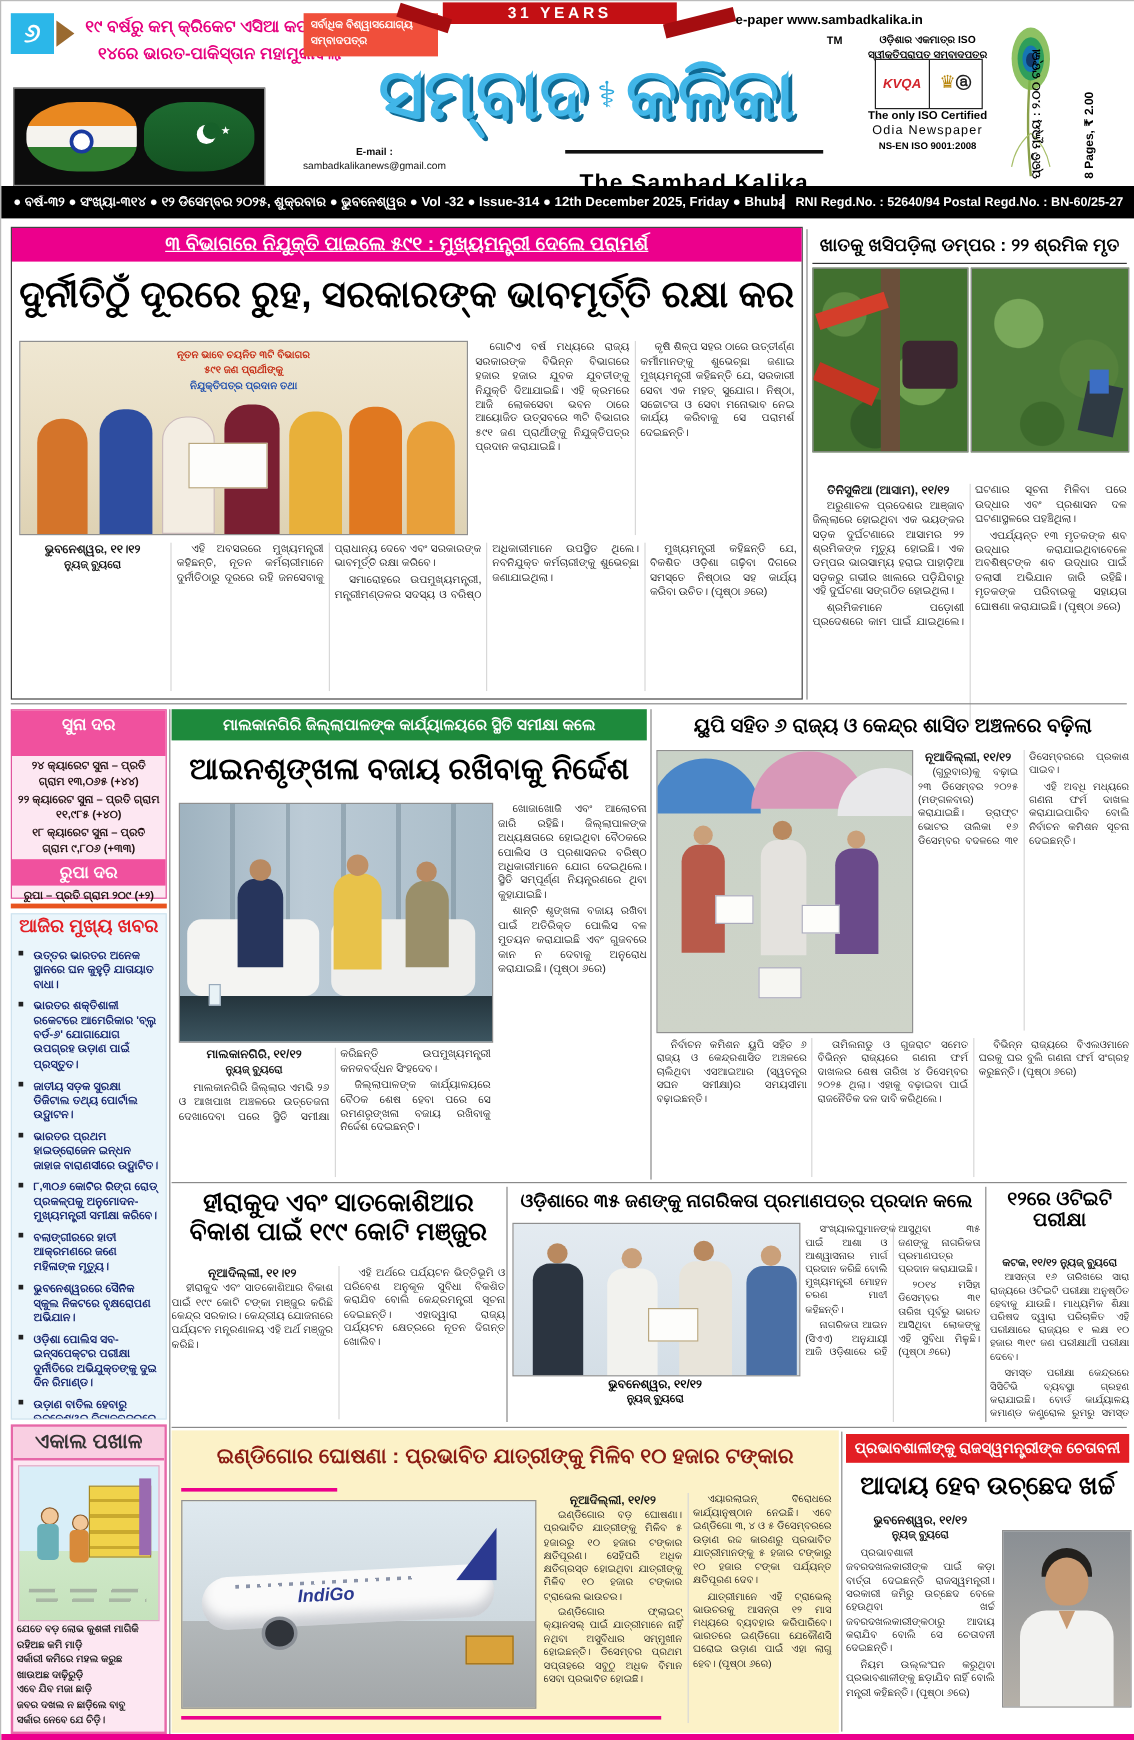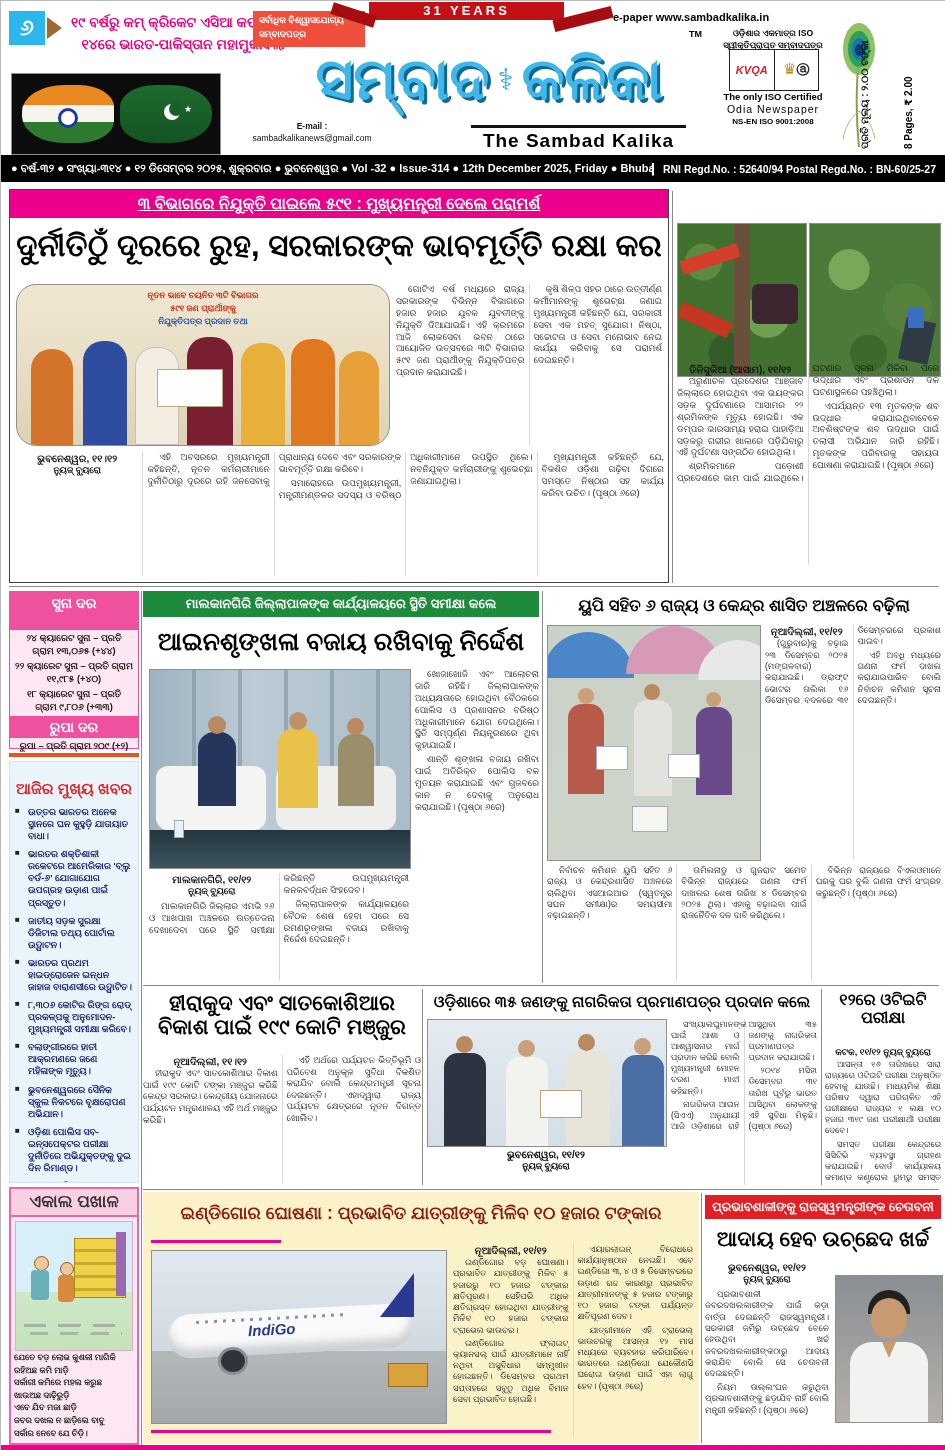"The Sambad Kalika" div.abs { padding-top: 2px -> 14px }
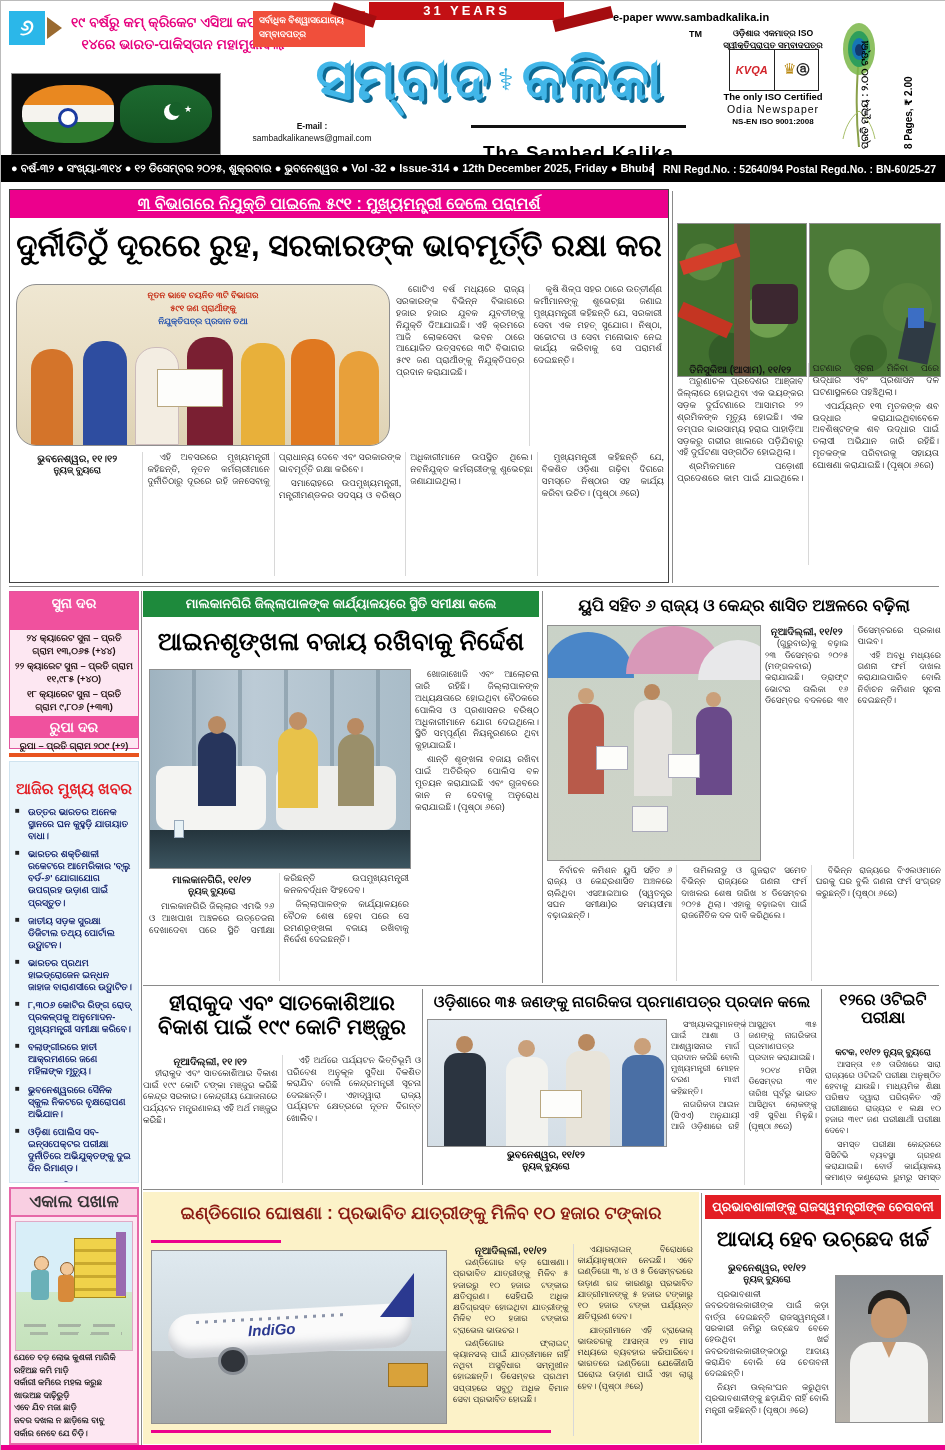"ଖାତକୁ ଖସିପଡ଼ିଲା ଡମ୍ପର : ୨୨" div.headline { html: none -> <div>ଖାତକୁ ଖସିପଡ଼ିଲା ଡମ୍ପର : ୨୨ ଶ୍ରମିକ ମୃତ</div> }
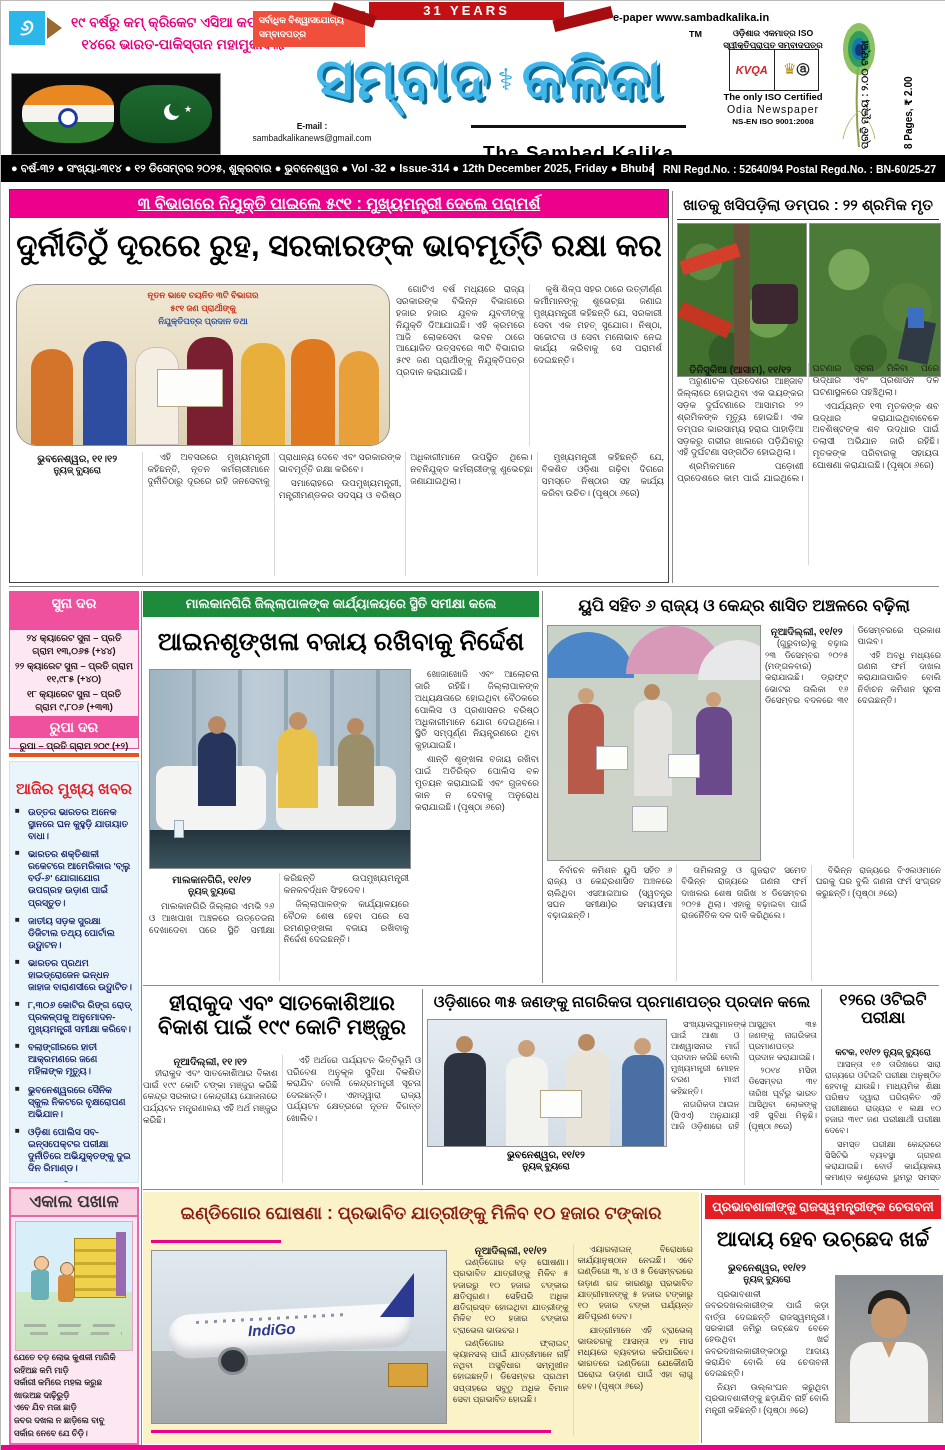"ନୂତନ ଭାବେ ଚୟନିତ ୩ଟି ବିଭାଗର" div.photo { border-radius: 20px -> none }
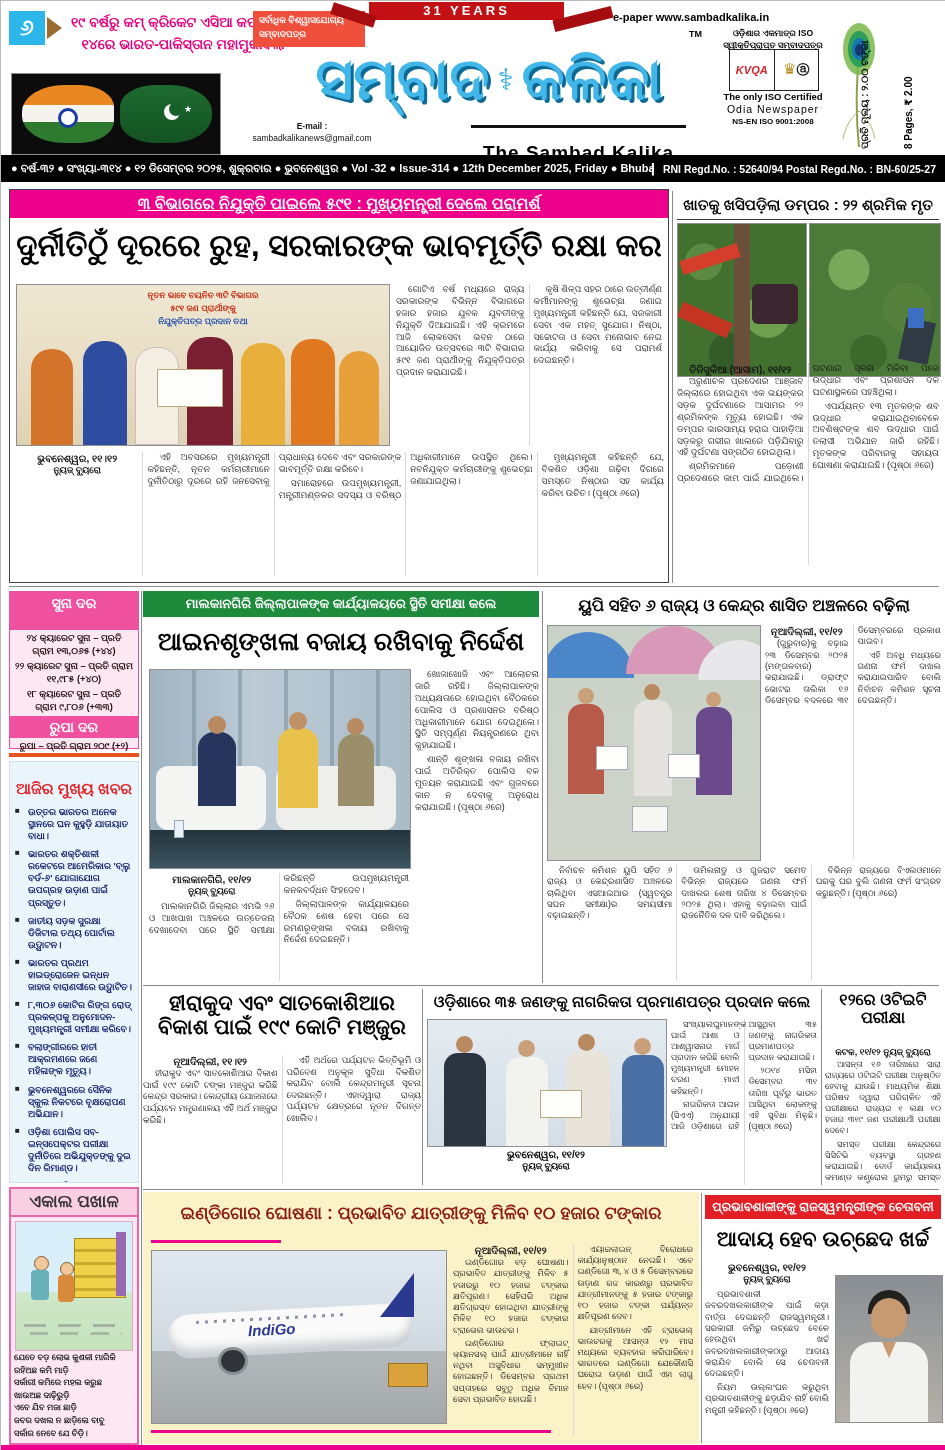"ତିନିସୁକିଆ (ଆସାମ), ୧୧/୧୨" div.body-txt { top: 362px -> 402px }
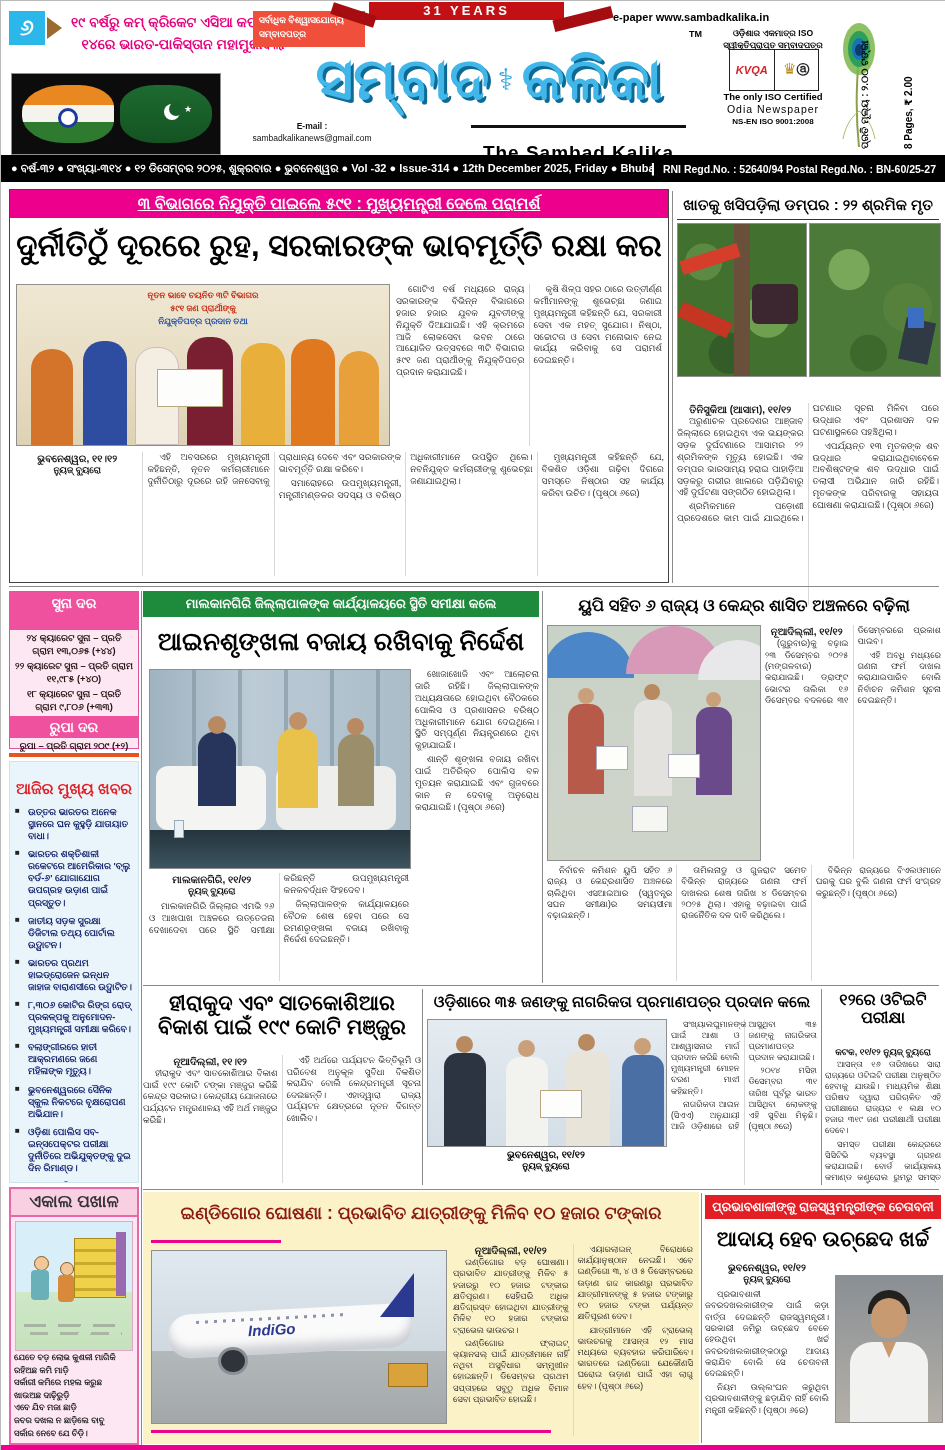"ଆଜିର ମୁଖ୍ୟ ଖବର" div.abs { padding: 16px 5px -> 0 5px }
